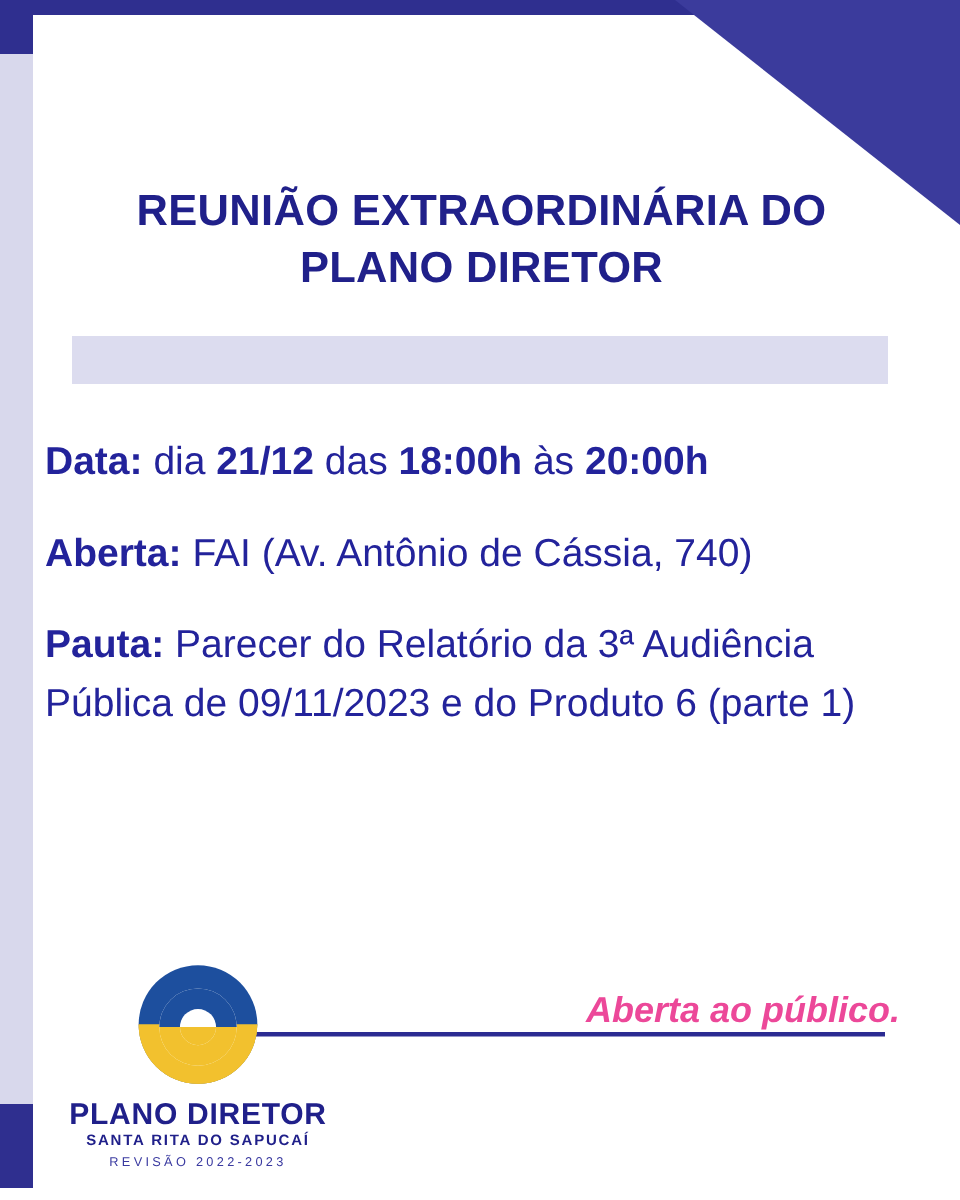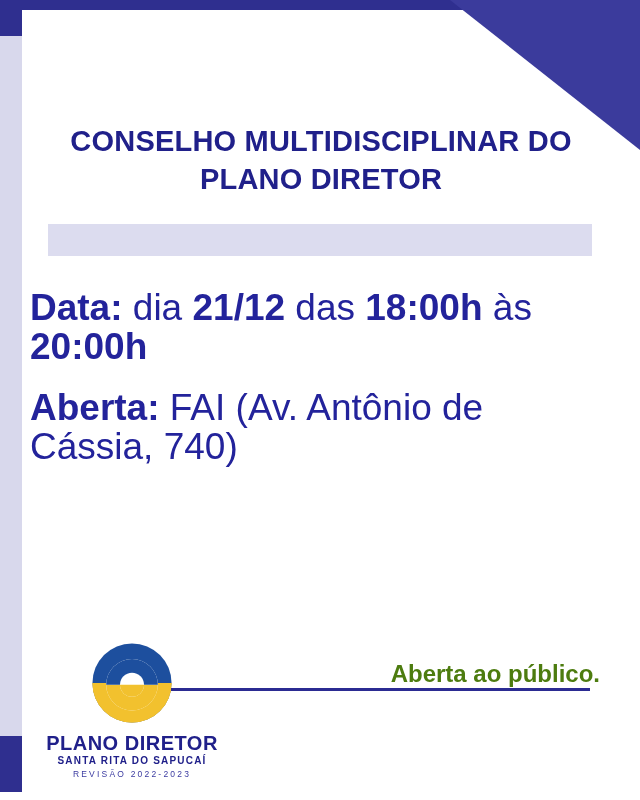"REUNIÃO EXTRAORDINÁRIA DO" span.title-line { html: none -> <span>REUNIÃO EXTRAORDINÁRIA DO</span> }
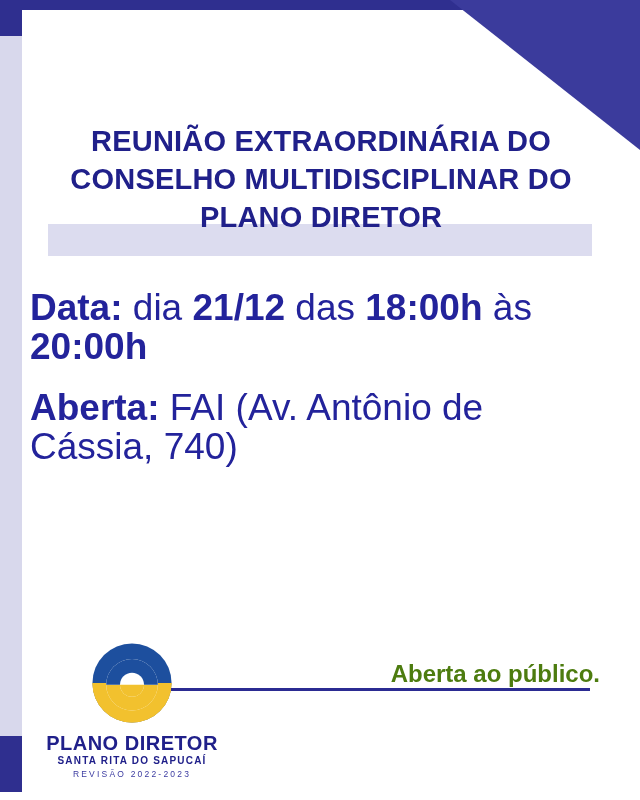"CONSELHO MULTIDISCIPLINAR DO" span.title-line { html: <span>CONSELHO MULTIDISCIPLINAR DO</span> -> none }
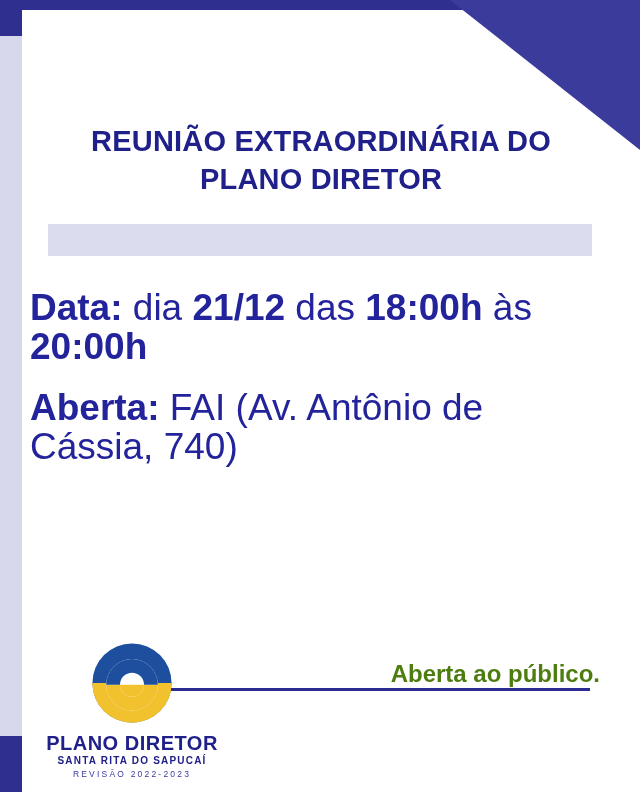"Data: dia 21/12 das 18:00h" .para { font-size: 37px -> 26px }
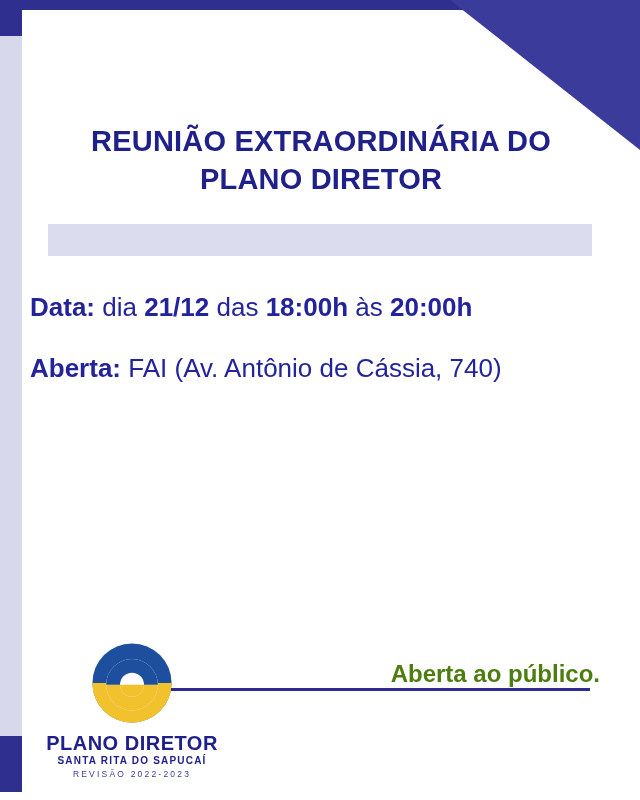"Pauta: Parecer do Relatório da" p.para { html: none -> <p> <b>Pauta:</b> <span>Parecer do Relatório da 3ª Audiência Pública de 09/11/2023 e do Produto 6 (parte 1)</span> </p> }
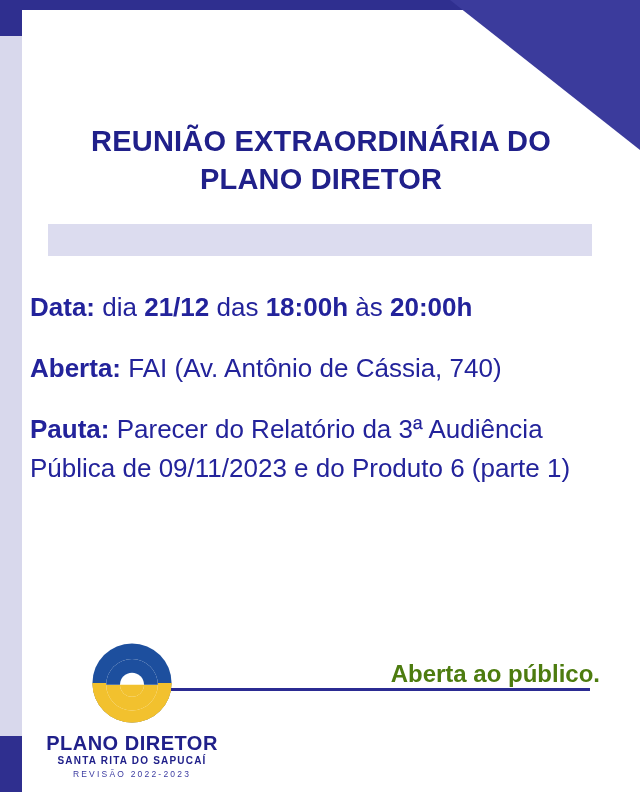"Aberta ao público." .footer-note { color: #4d7c0f -> #ec4899; font-style: none -> italic }
